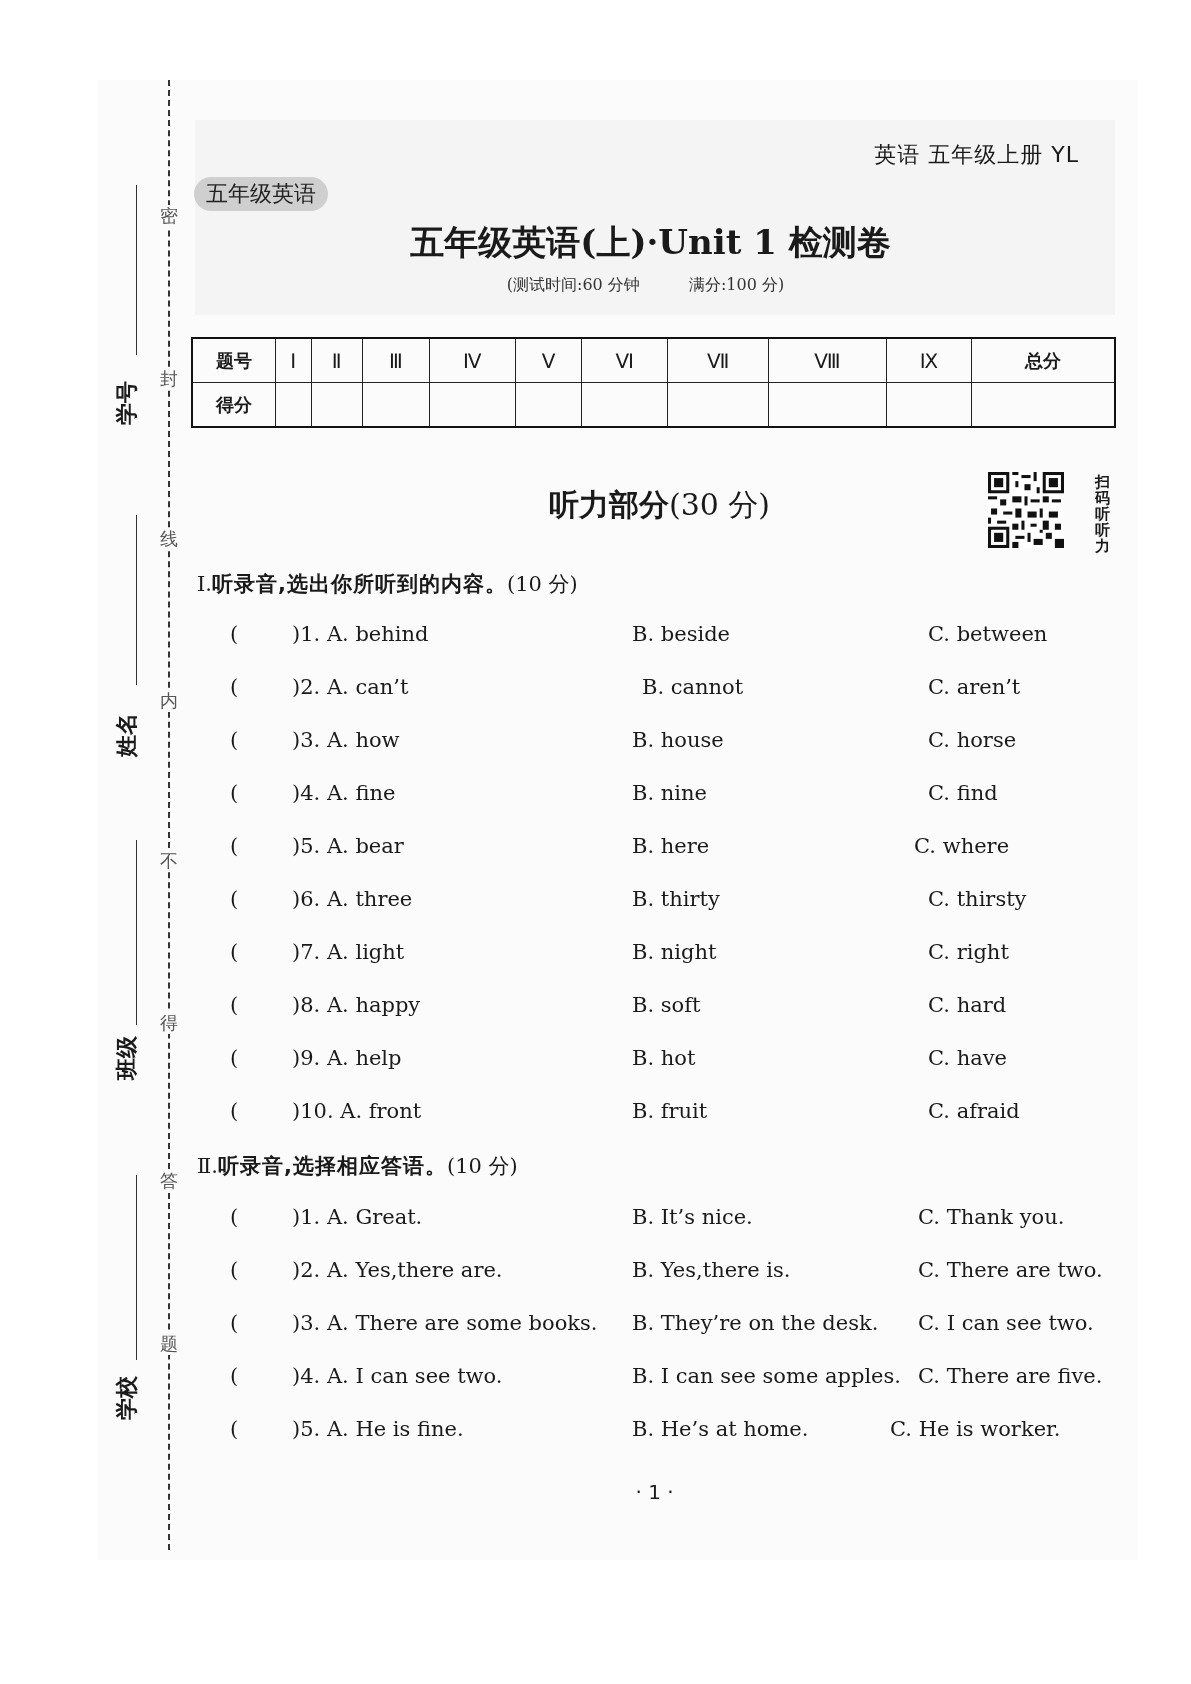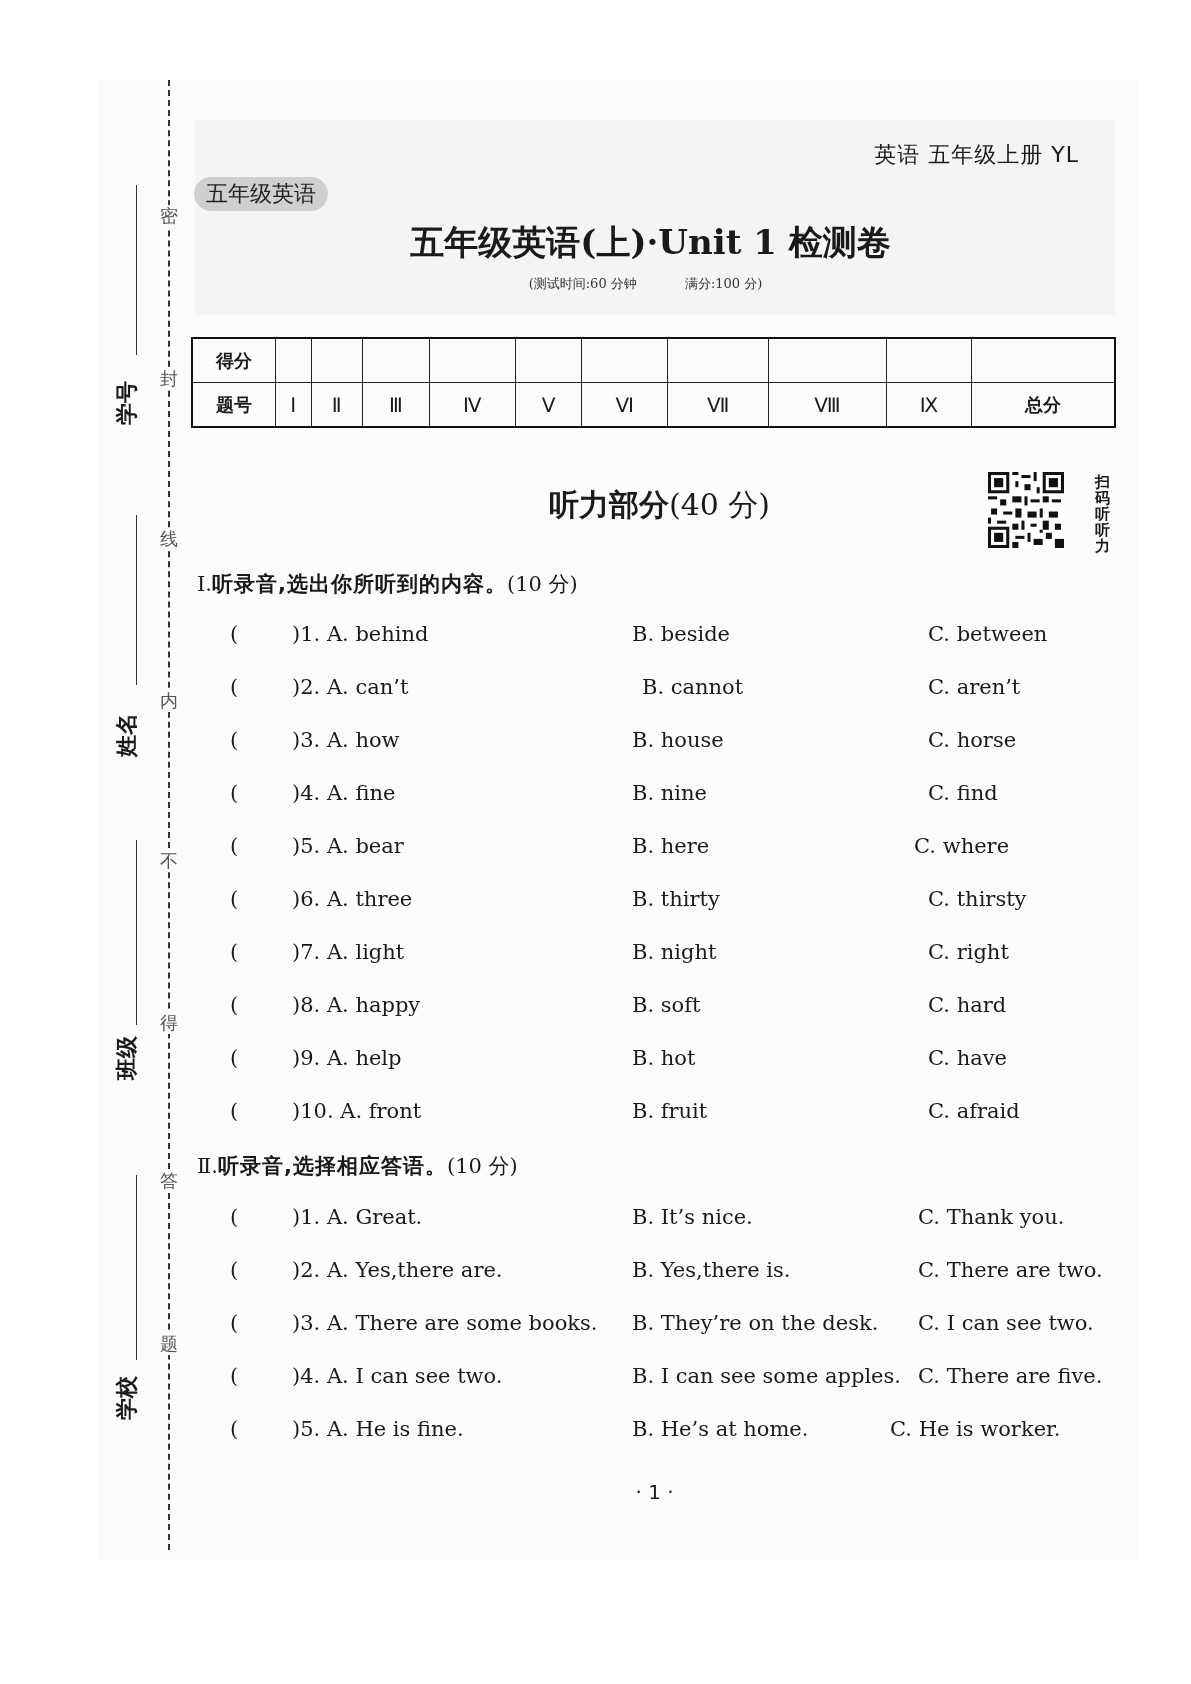"(测试时间:60 分钟 满分:100 分)" .subtitle { font-size: 13px -> 16px }
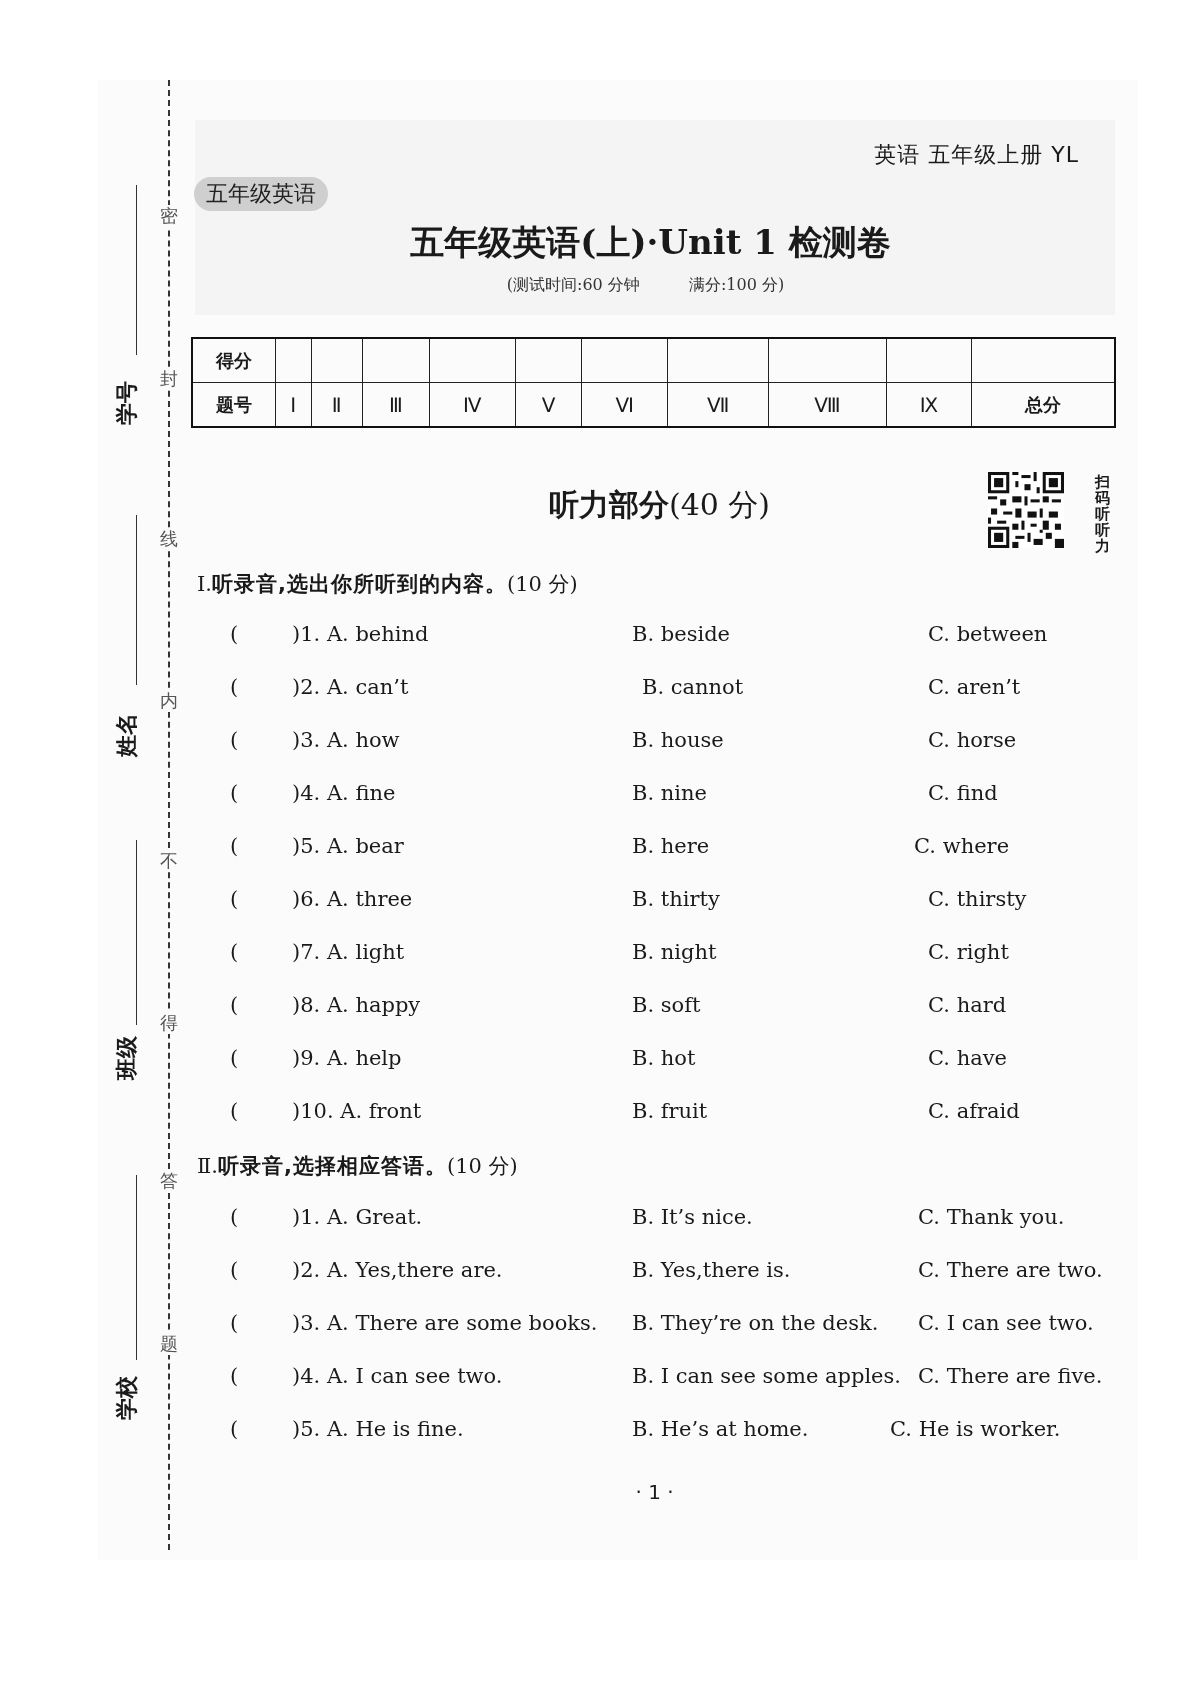"得分" tr { order: before "题号" -> after "题号" }
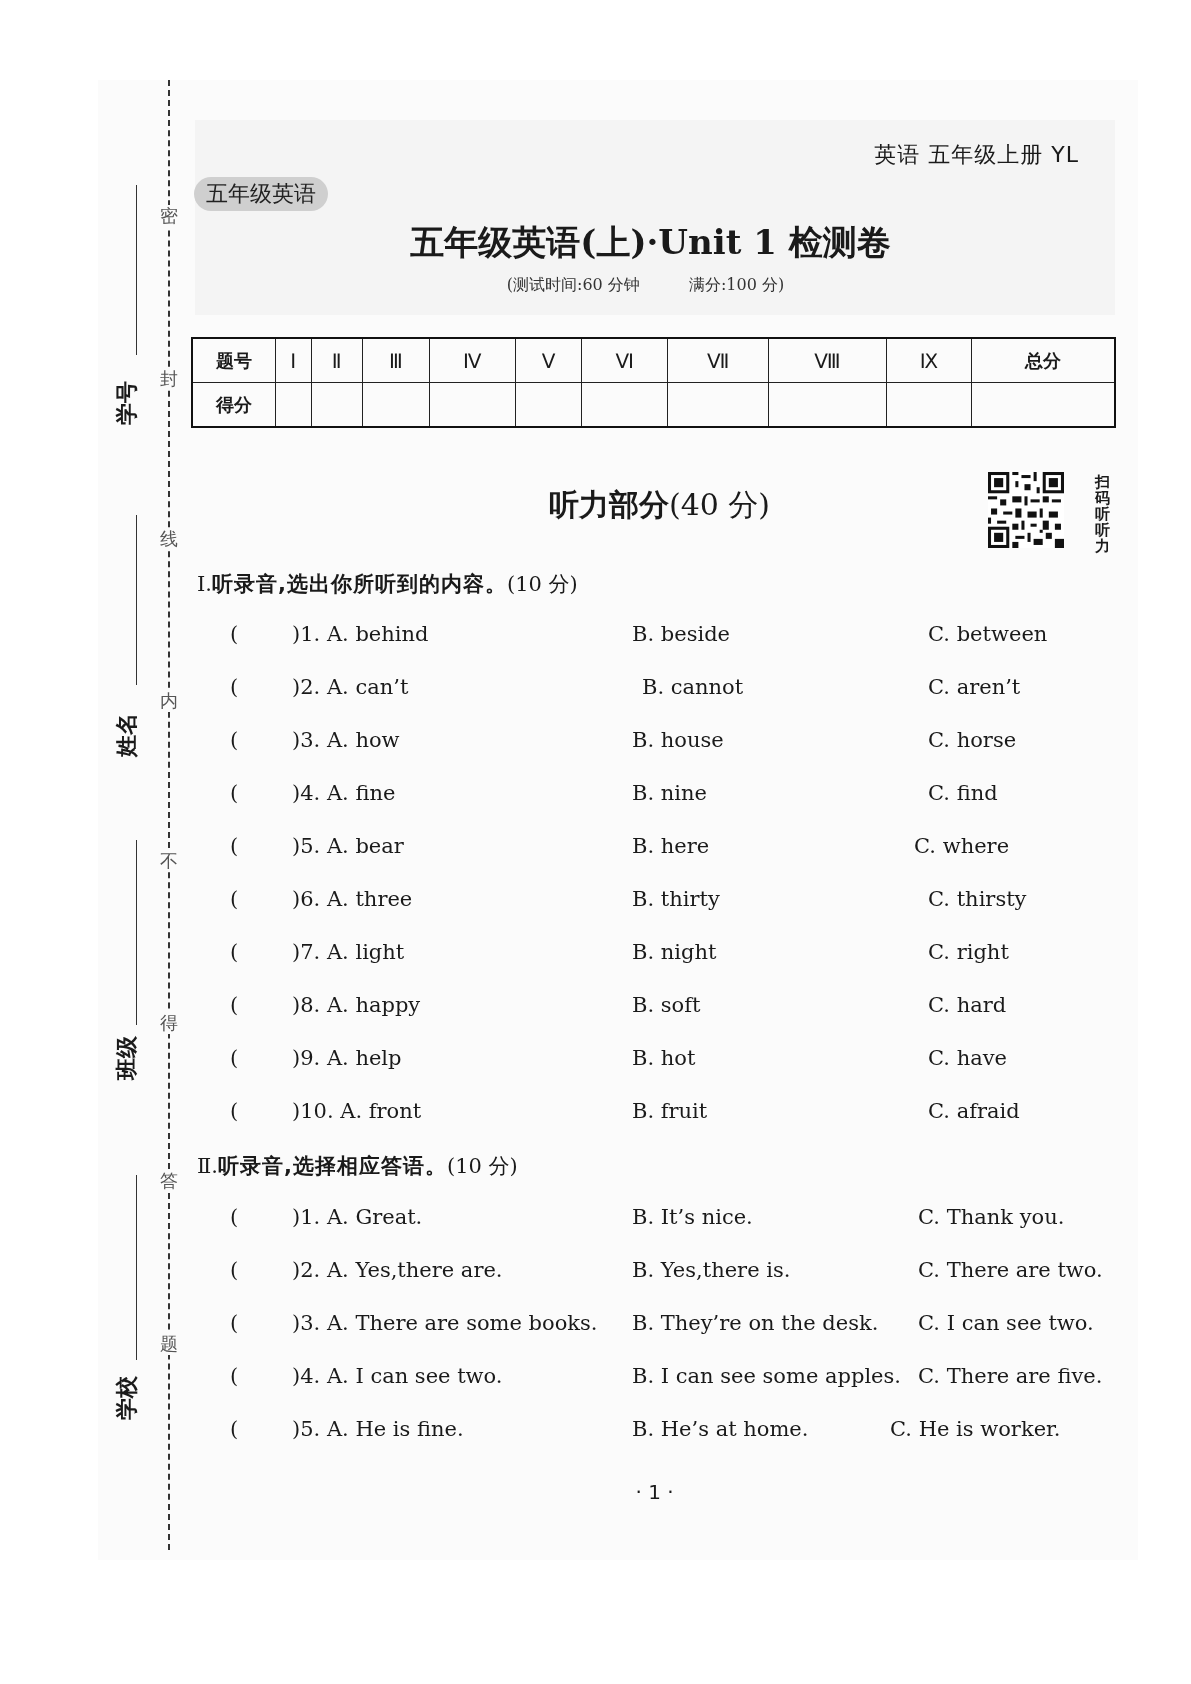"(40 分)" span { text: 40 -> 30 }
